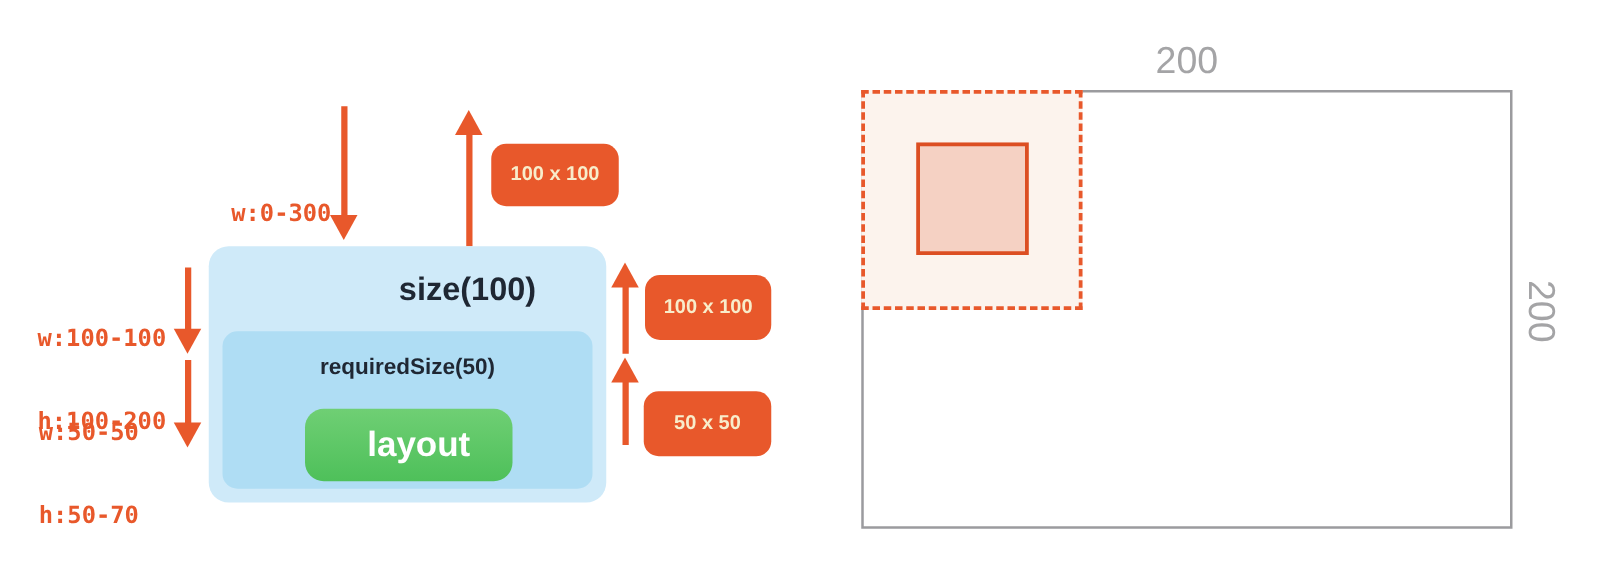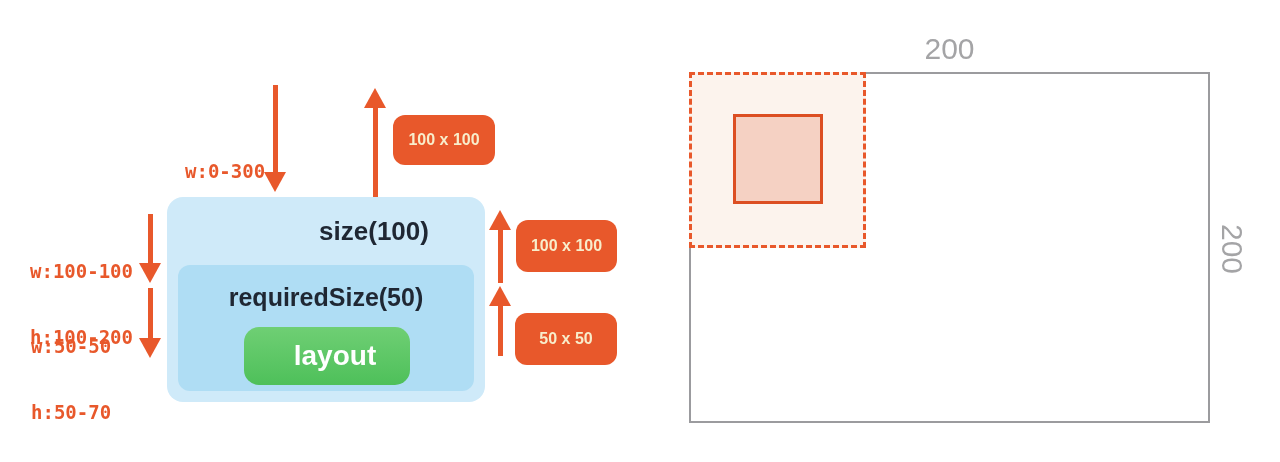"requiredSize(50)" .required-text { font-size: 25px -> 18px }
